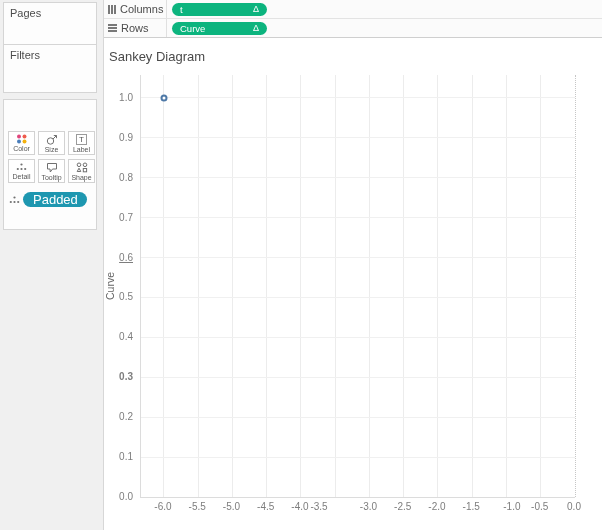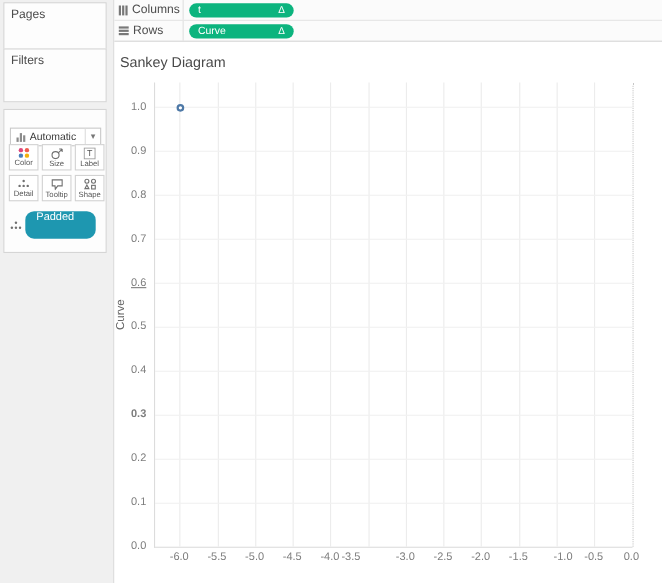"Automatic" div.mark-dropdown { html: <div> <span> <i></i> <i></i> <i></i> </span> <span>Automatic</span> <span>▼</span> </div> -> none }
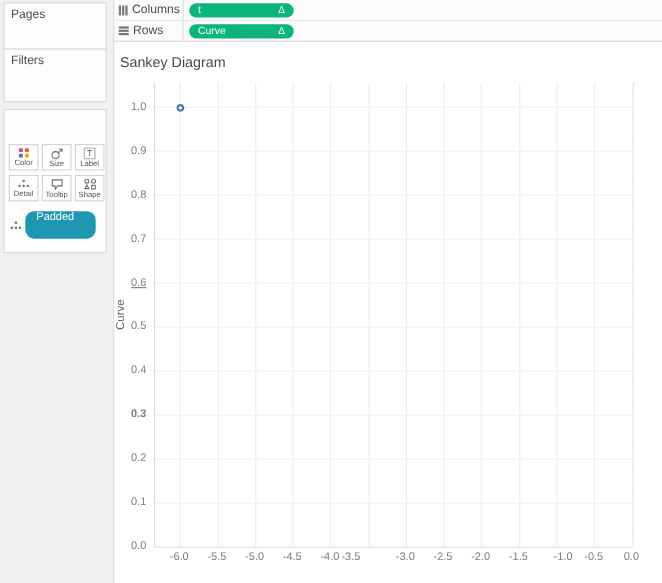"Padded" .enc-pill { font-size: 10px -> 13px; height: 25px -> 15px }
